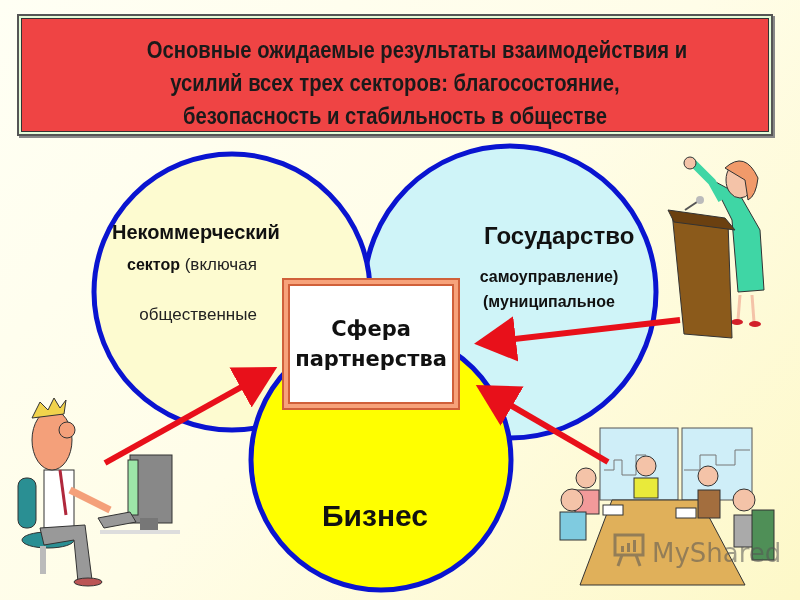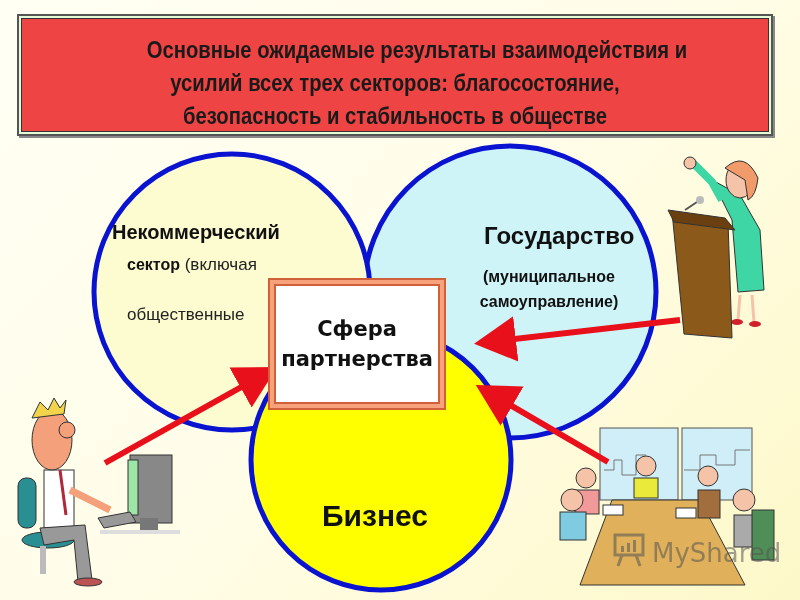"Некоммерческий" .label { text-align: none -> right }
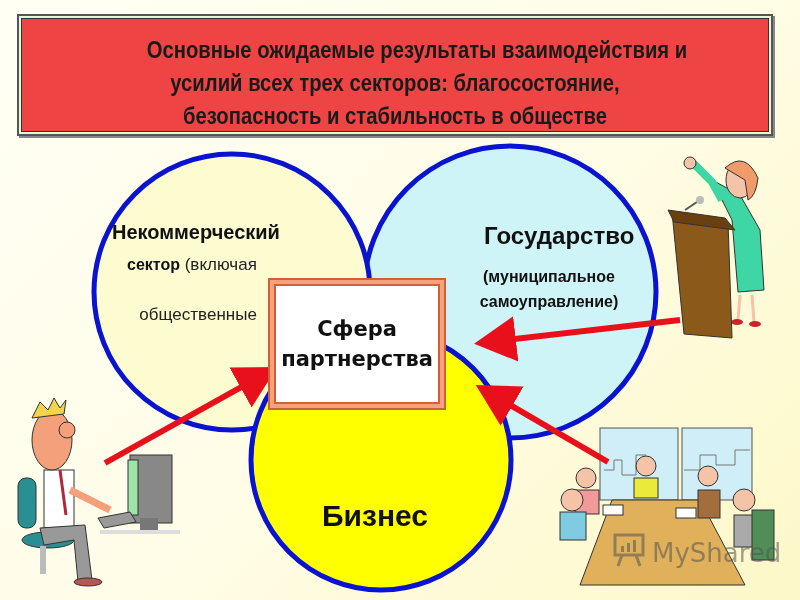"(муниципальное" span { order: before "самоуправление)" -> after "самоуправление)" }
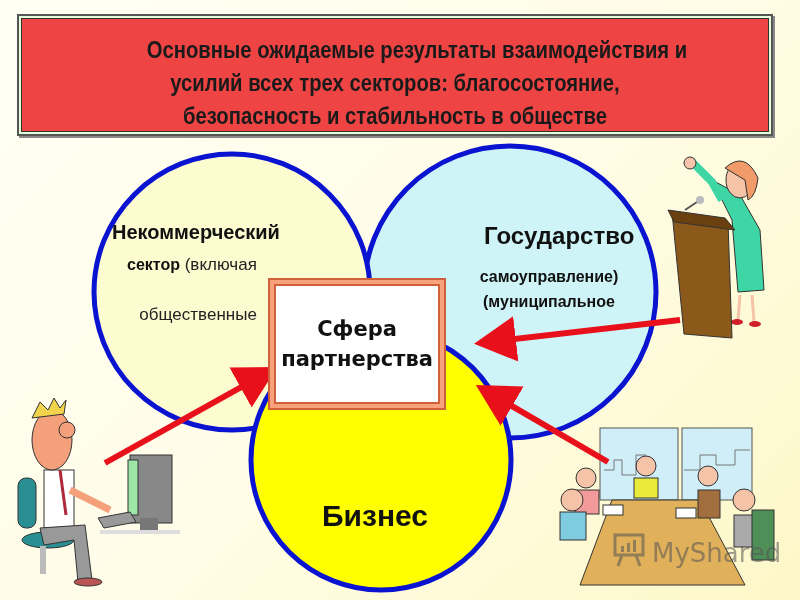"Сфера" .partner-box { left: 270px -> 284px }
